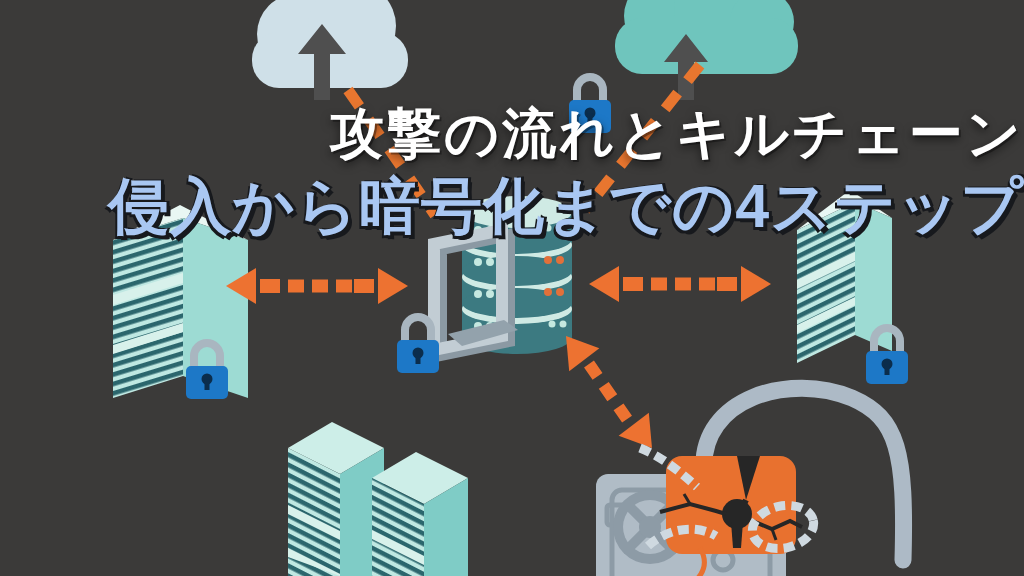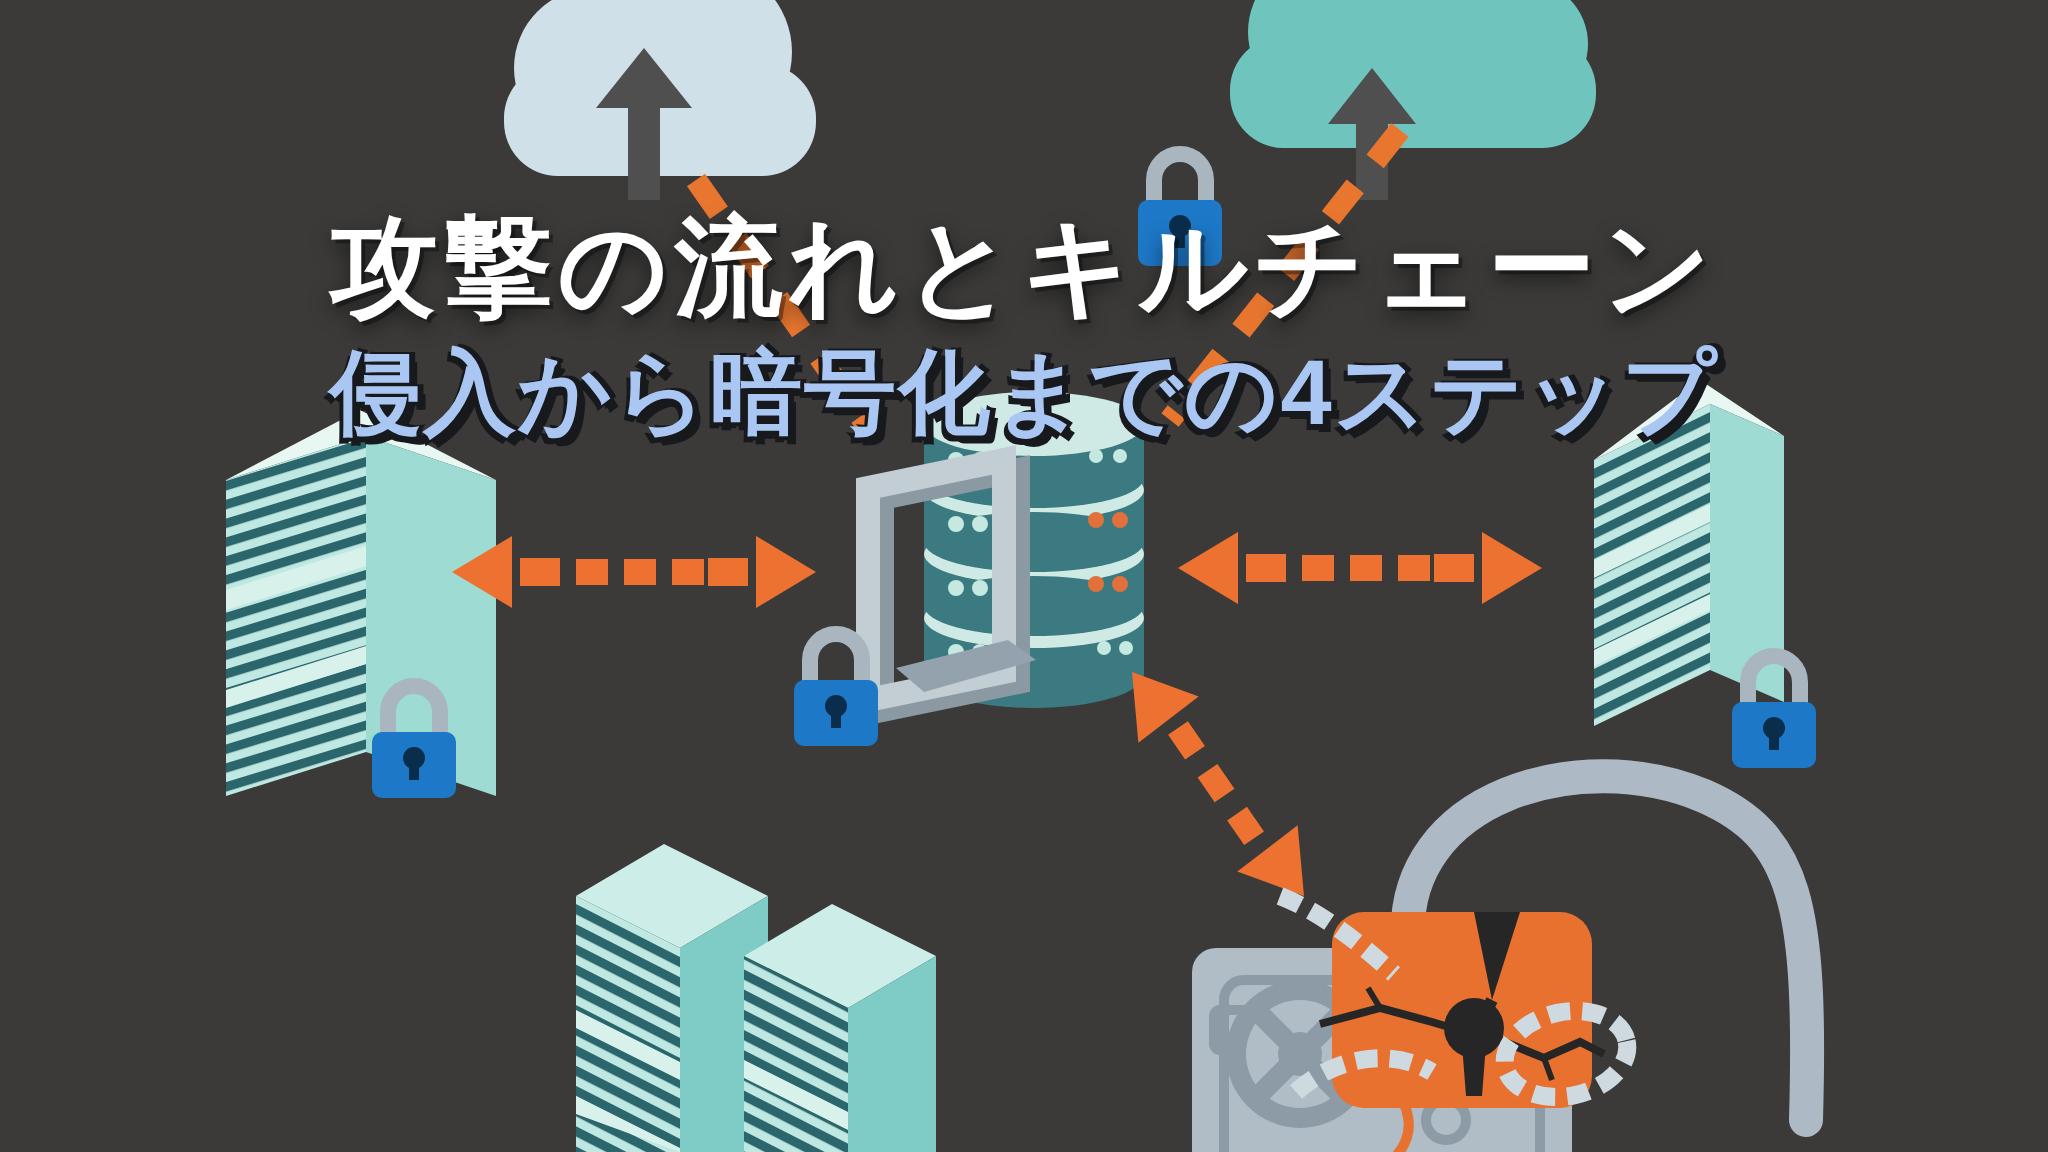"攻撃の流れとキルチェーン" .title-line { text-align: center -> right }
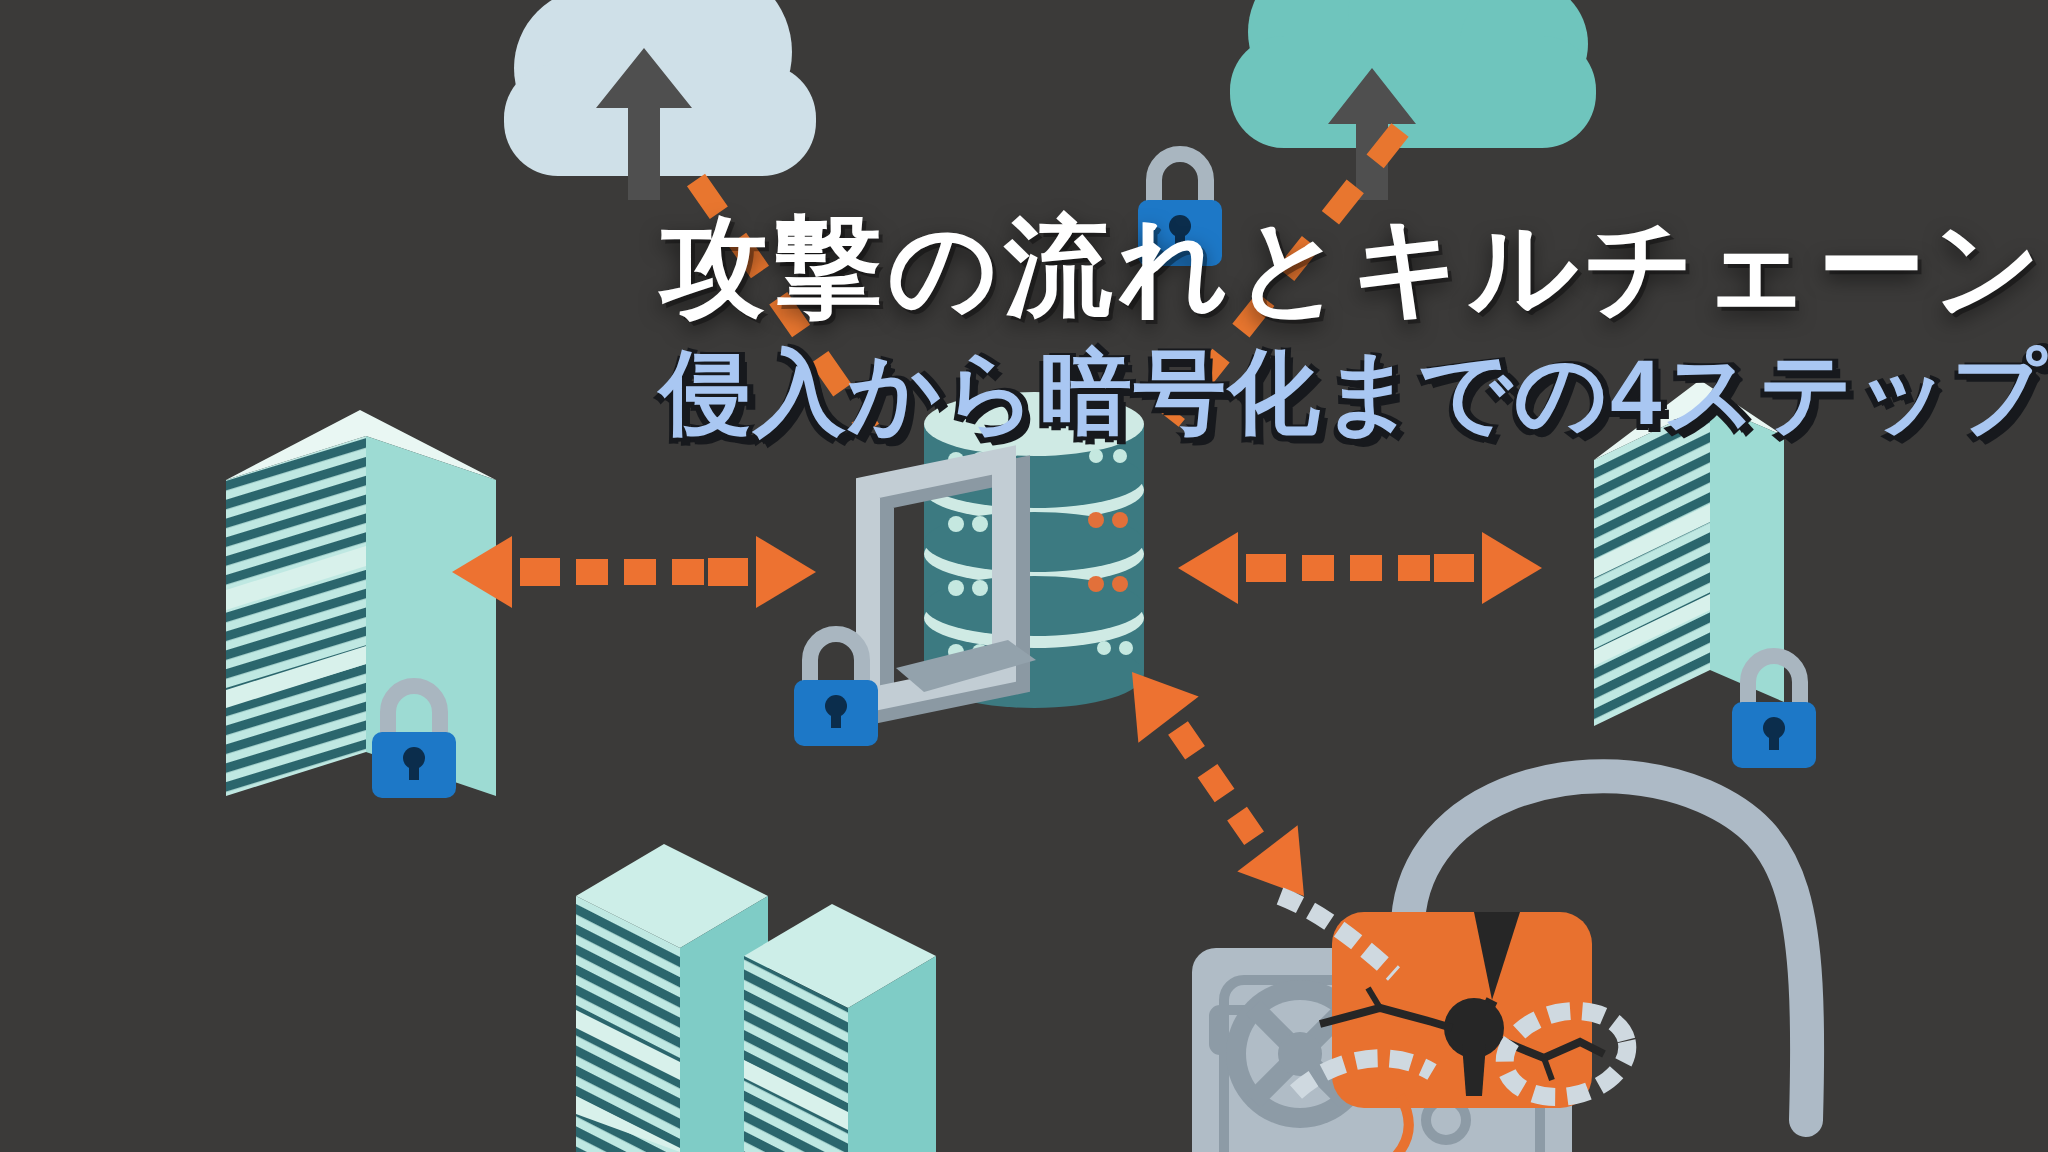"侵入から暗号化までの4ステップ" .title-line.l2 { font-size: 46px -> 61px }
